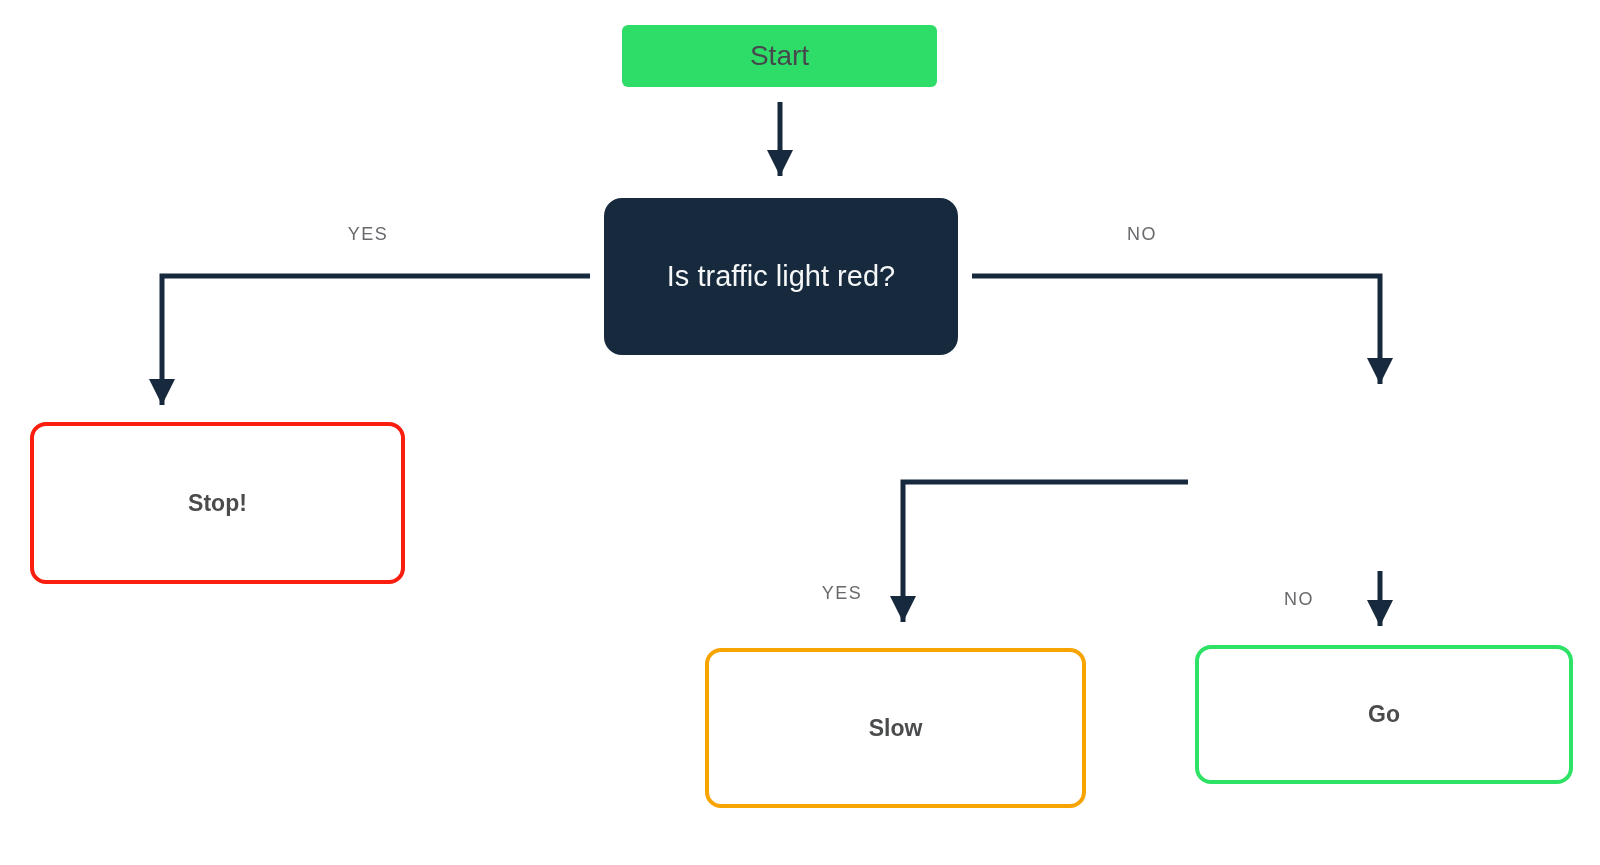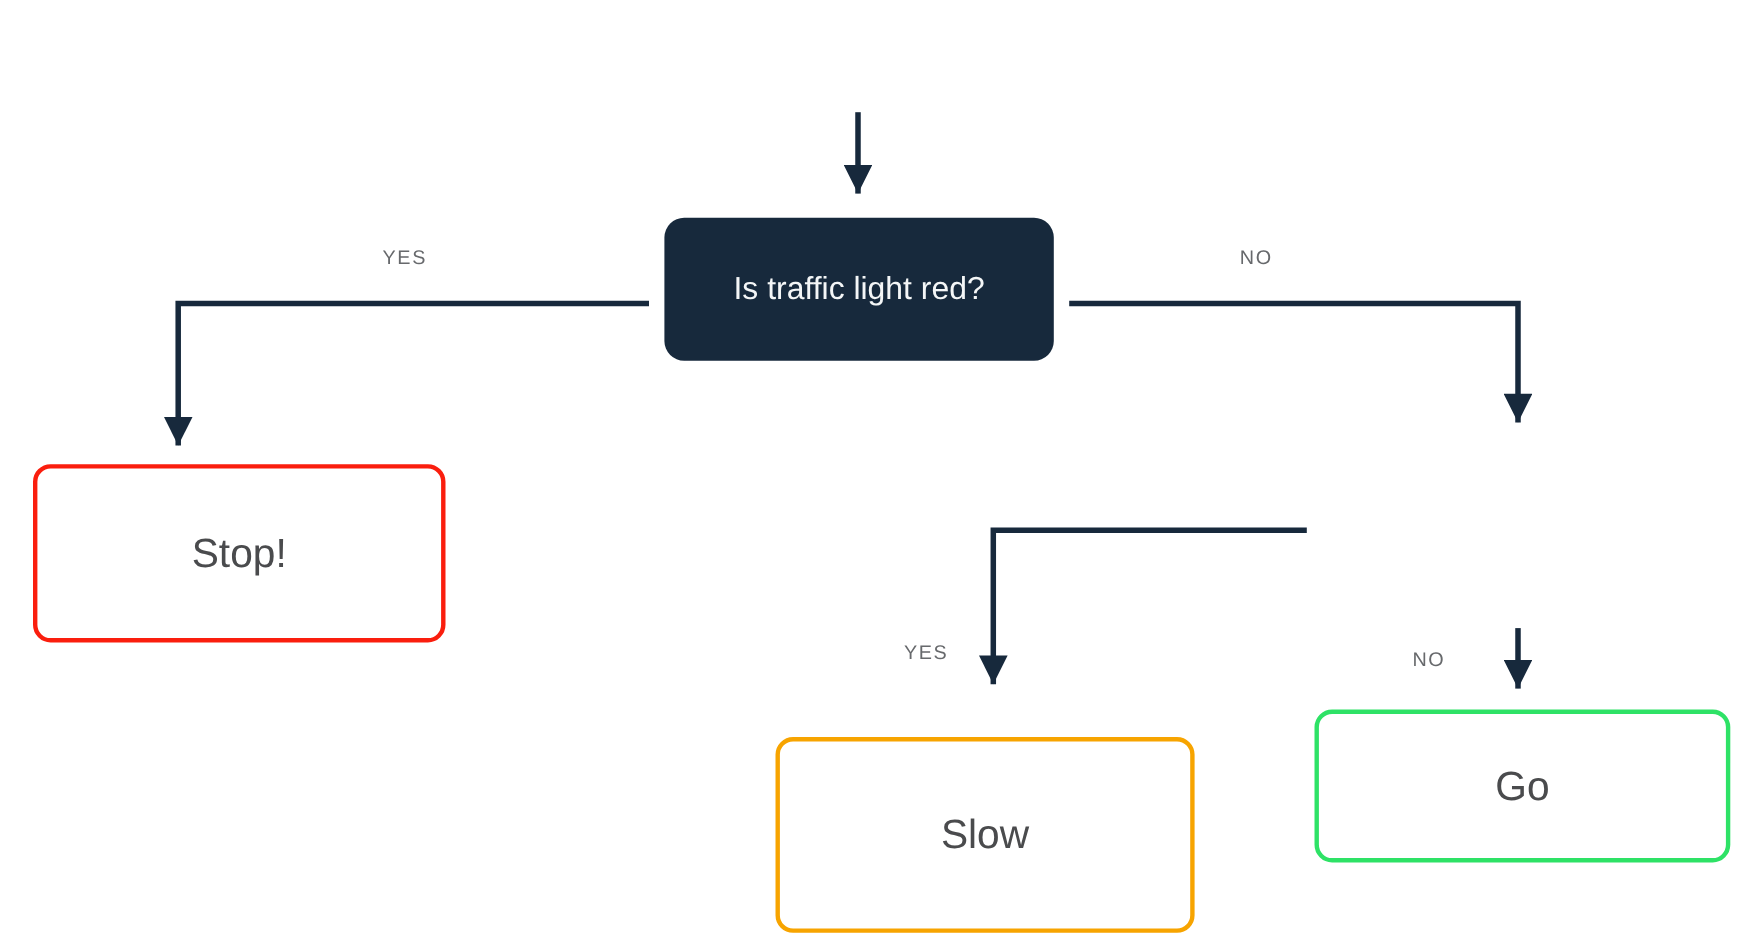"Start" div.node { html: none -> <div> <span>Start</span> </div> }
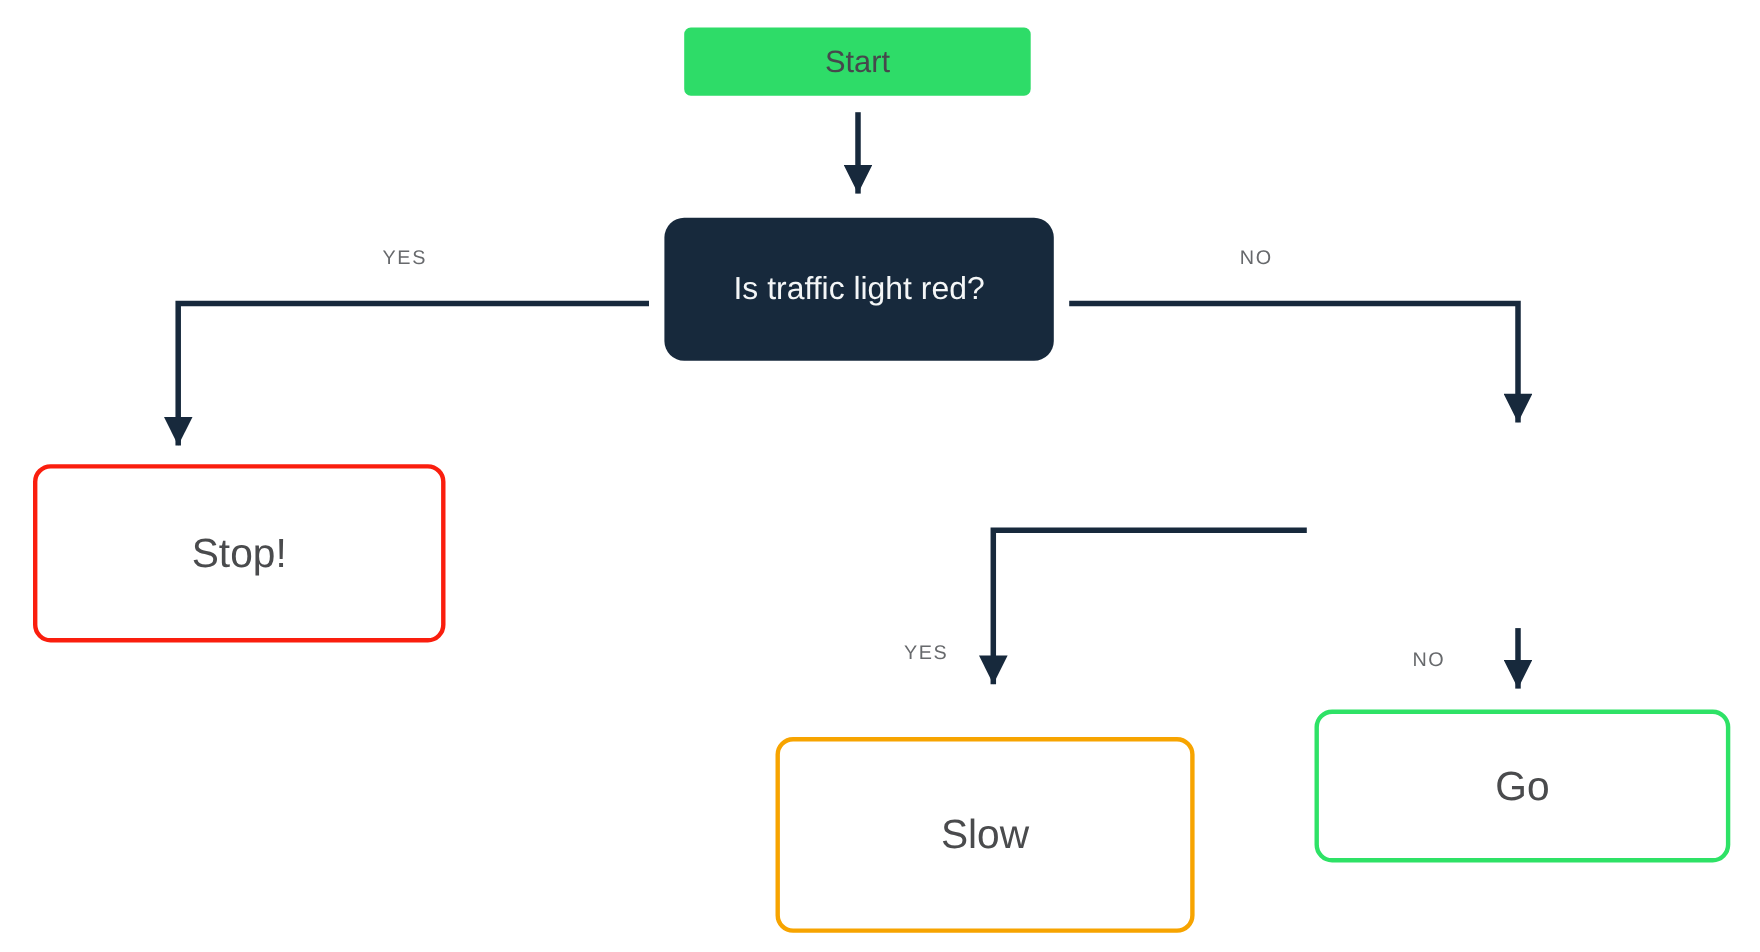"Is traffic light red?" .node-decision.red-q { height: 130px -> 157px }
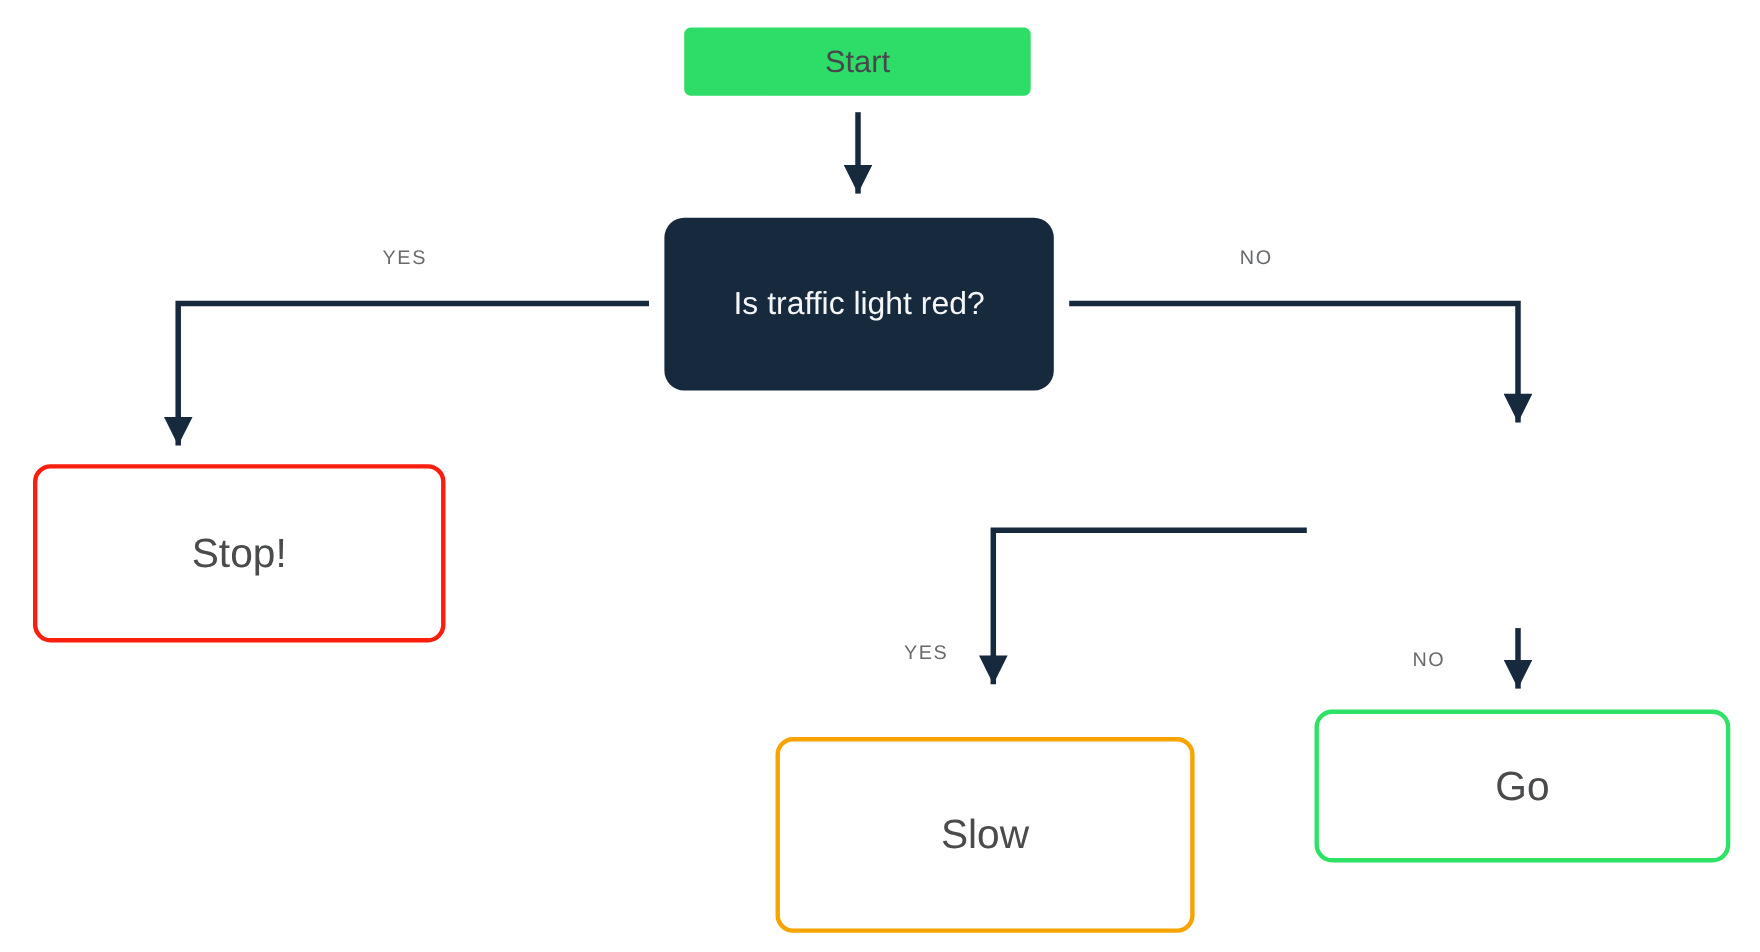"Stop!" .node-terminal { font-size: 37px -> 23px; font-weight: 400 -> 700 }
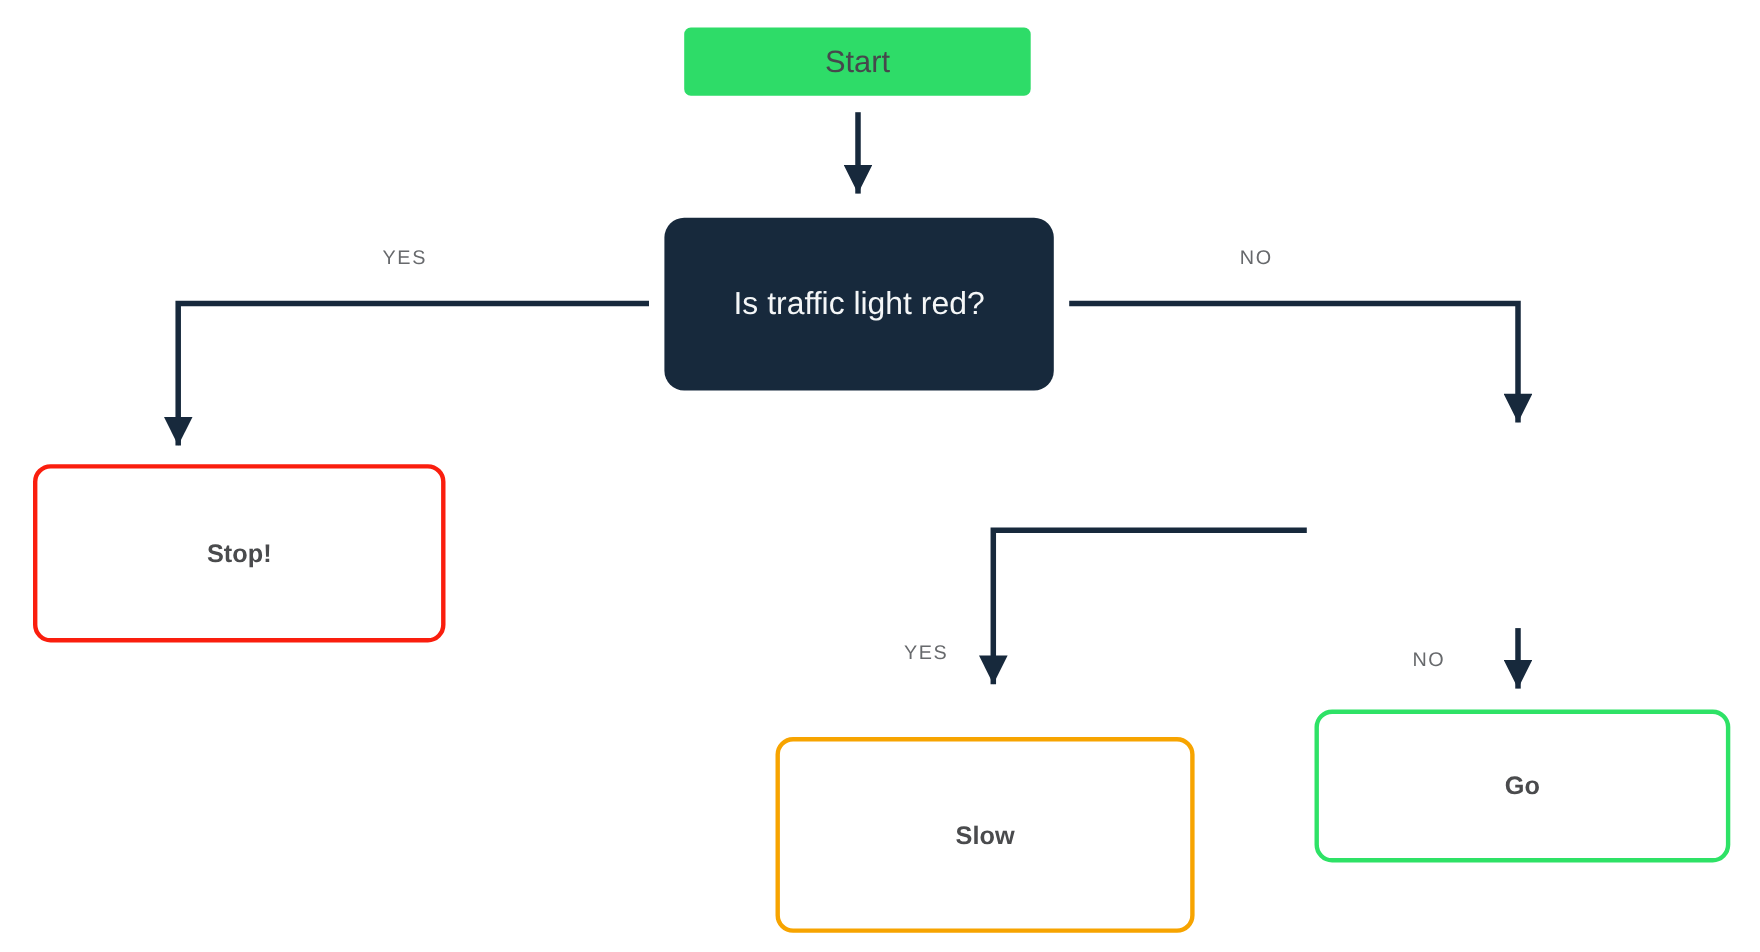"Slow" .node-slow { height: 178px -> 160px; top: 670px -> 648px }
